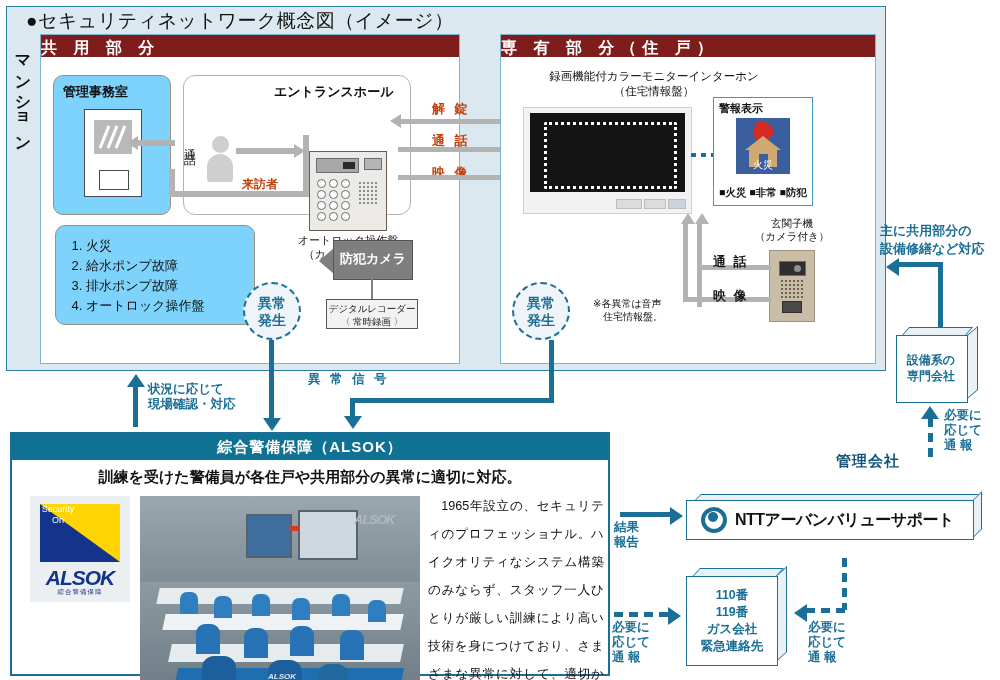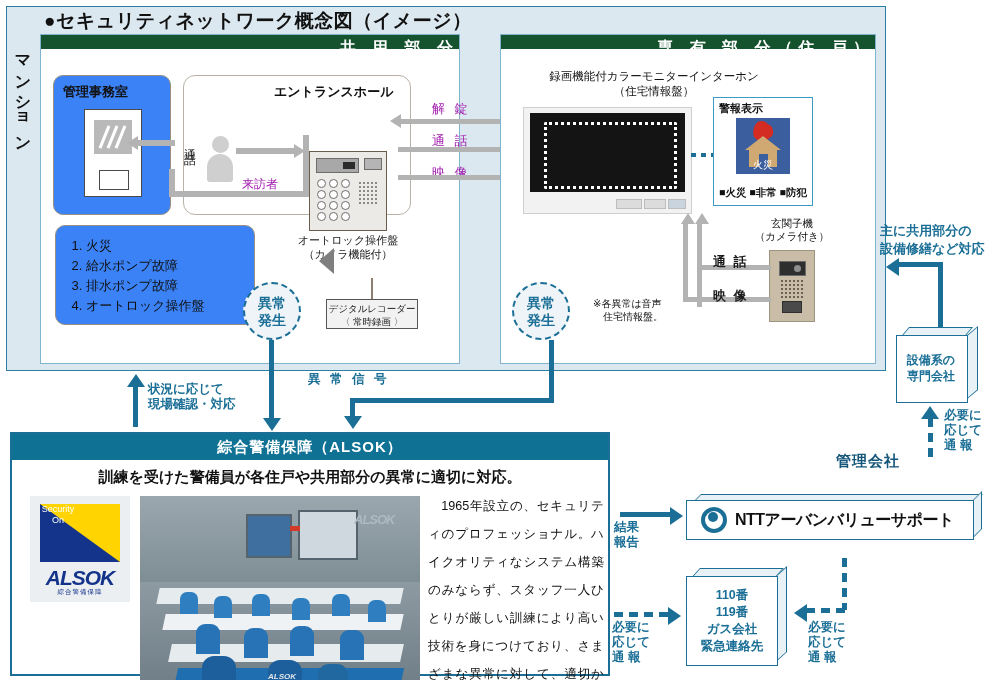"●セキュリティネットワーク概念図（イメージ）" #diagram-title { font-weight: bold -> normal; margin-left: 18px -> none }
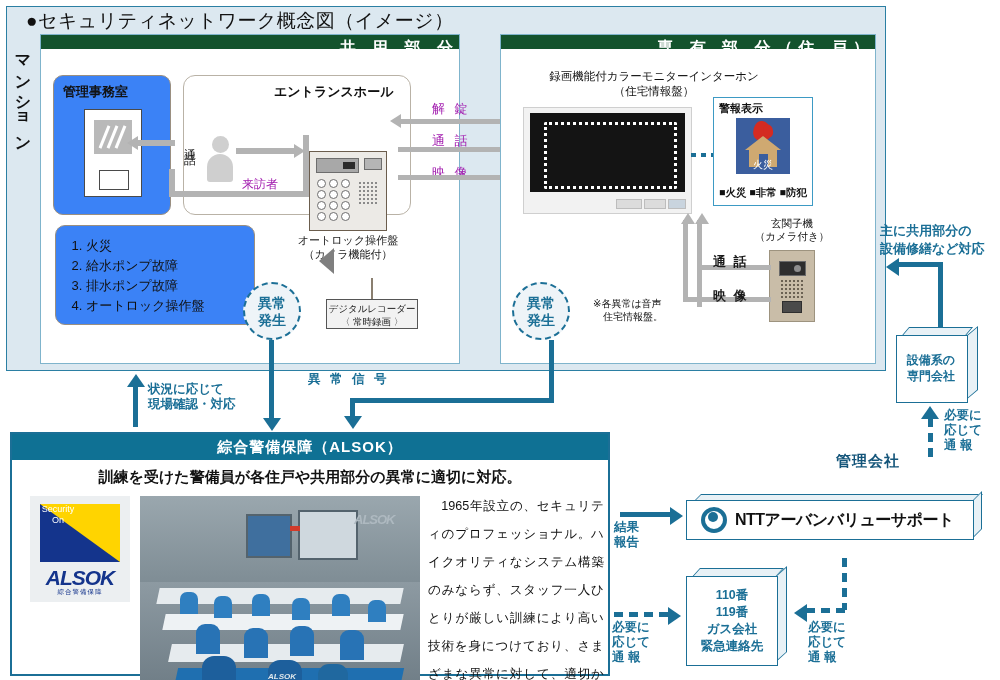"共 用 部 分" .sec-head { background: #14532d -> #7f1d1d; height: 14px -> 22px; text-align: right -> left }
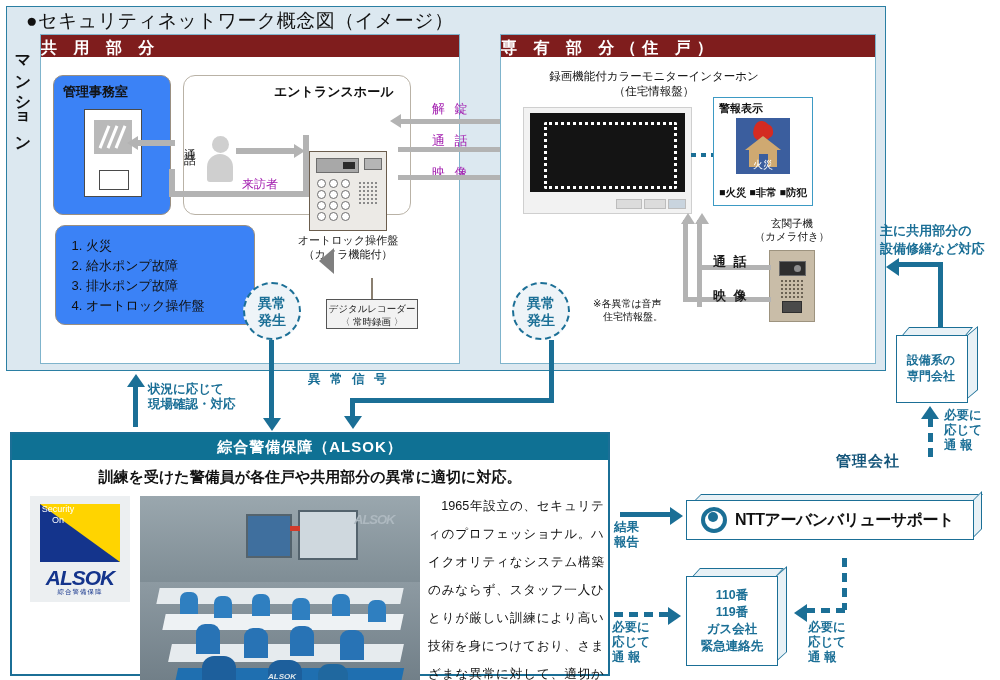"管理事務室" .round-box { background: #3b82f6 -> #7dd3fc }
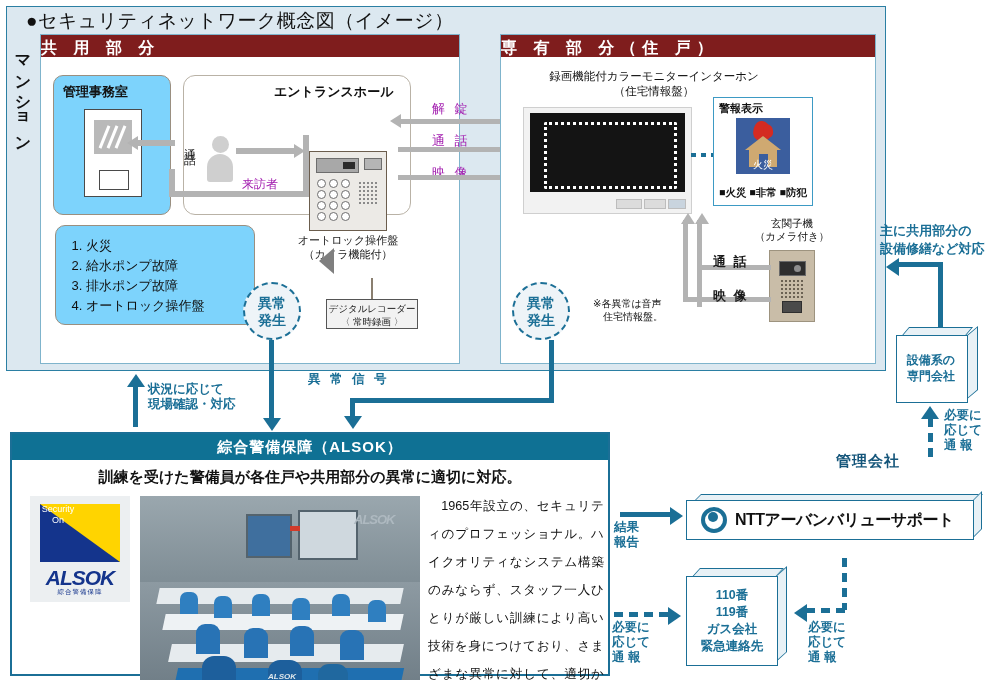"解 錠" .lbl-s { color: #a21caf -> #c2410c; font-weight: none -> bold }
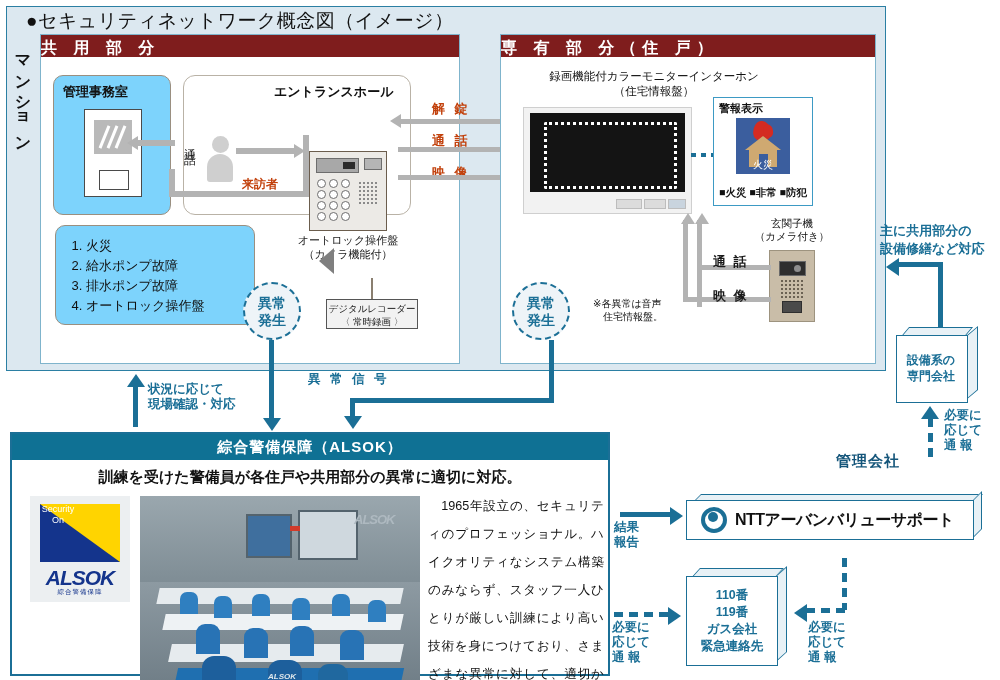"防犯カメラ" div.cam-body { html: none -> <div> <div>防犯カメラ</div> </div> }
